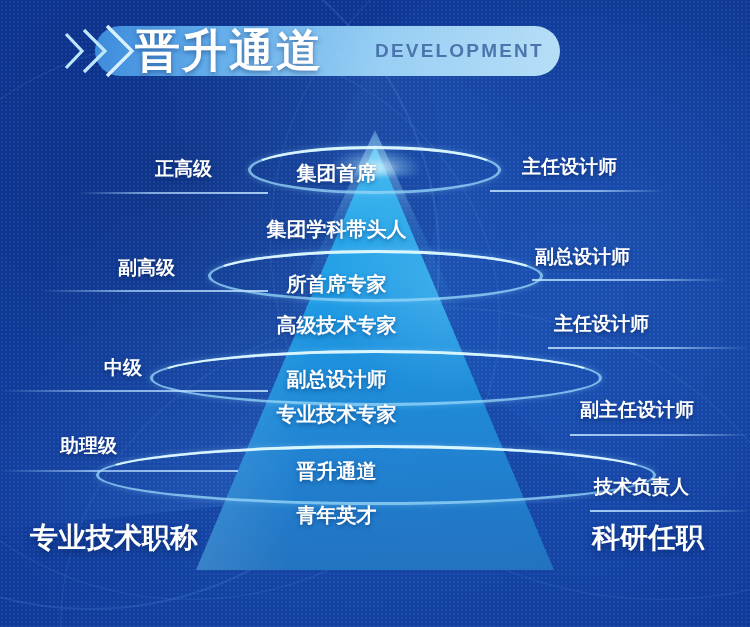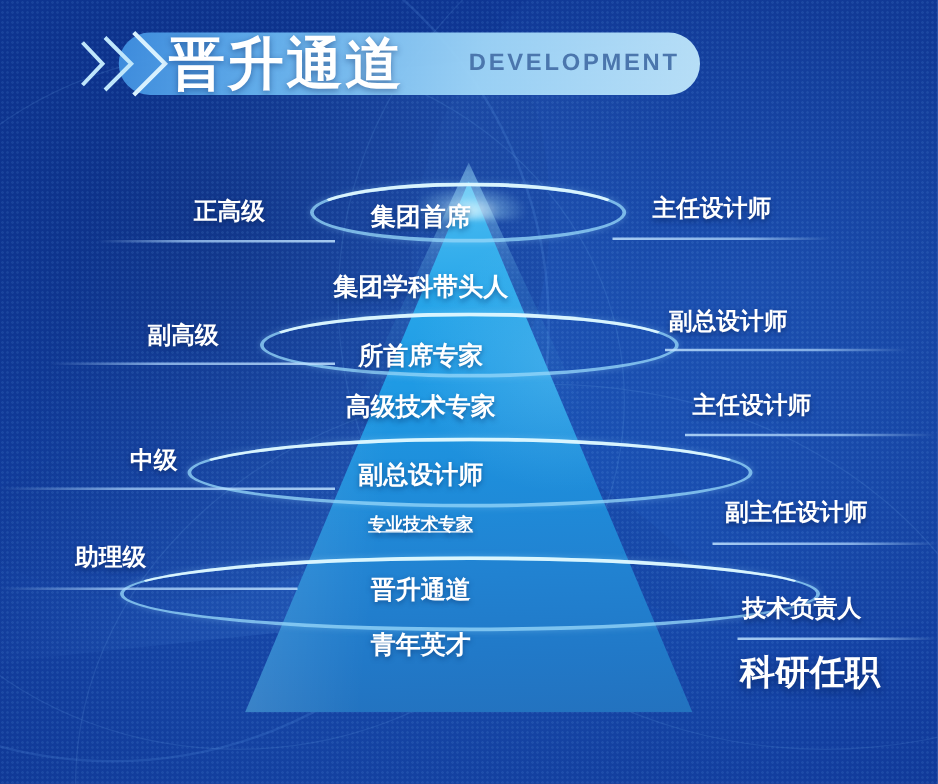"专业技术专家" div.tier { font-size: 14px -> 20px; text-decoration: underline -> none; top: 411px -> 401px }
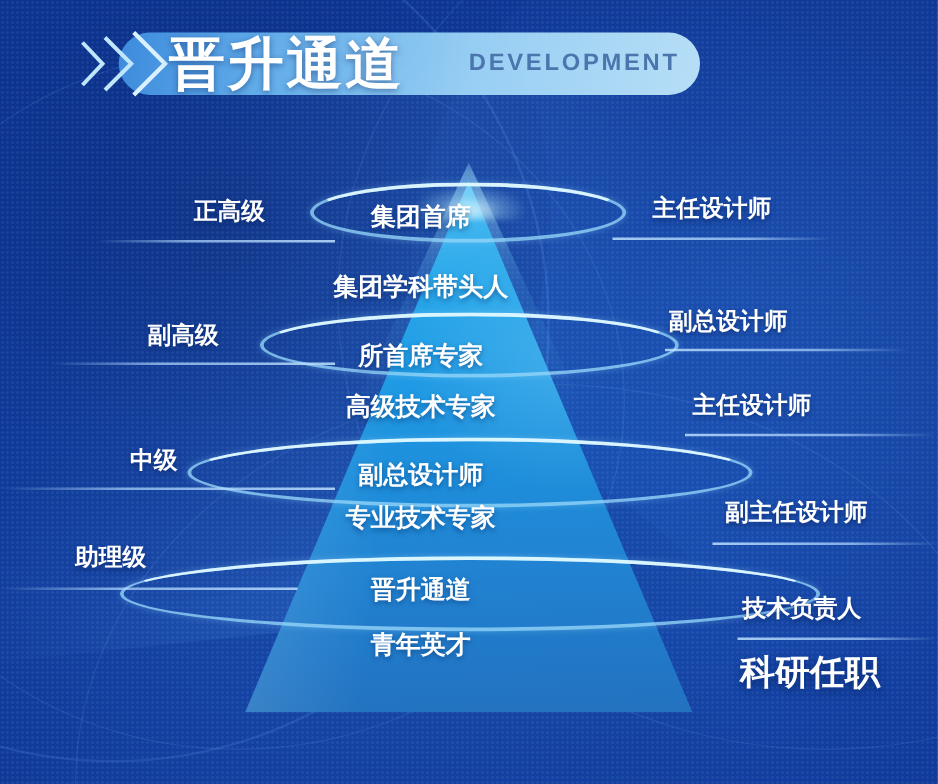"专业技术职称" div.foot { html: none -> <div>专业技术职称</div> }
